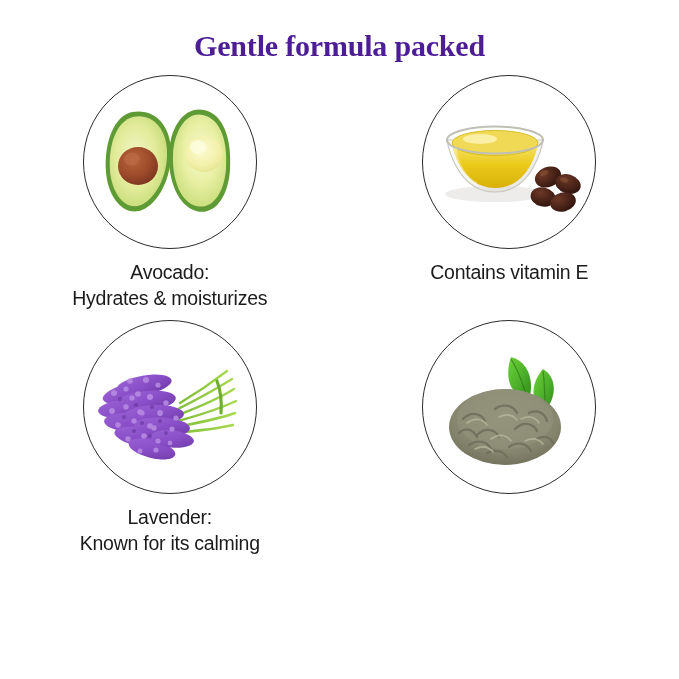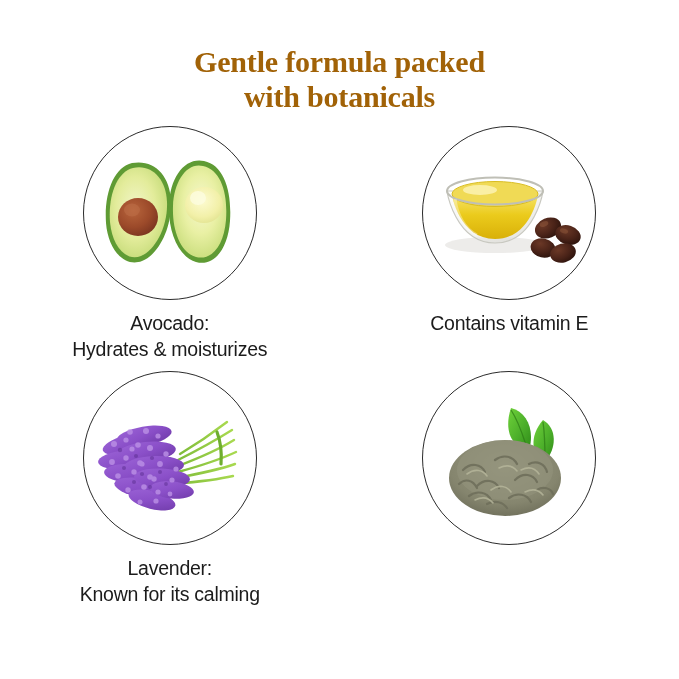"Gentle formula packed" .title { color: #a16207 -> #4c1d95; margin-top: 44px -> 28px }
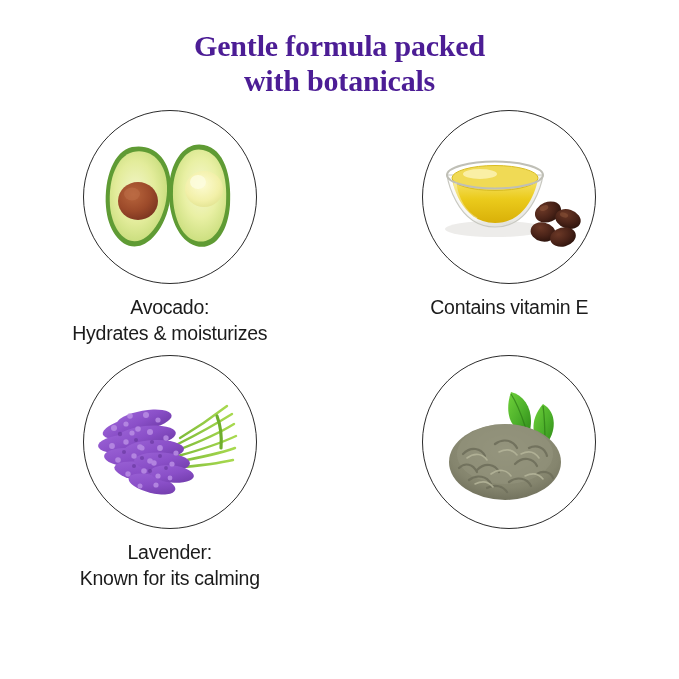"with botanicals" span.line { html: <span>with botanicals</span> -> none }
